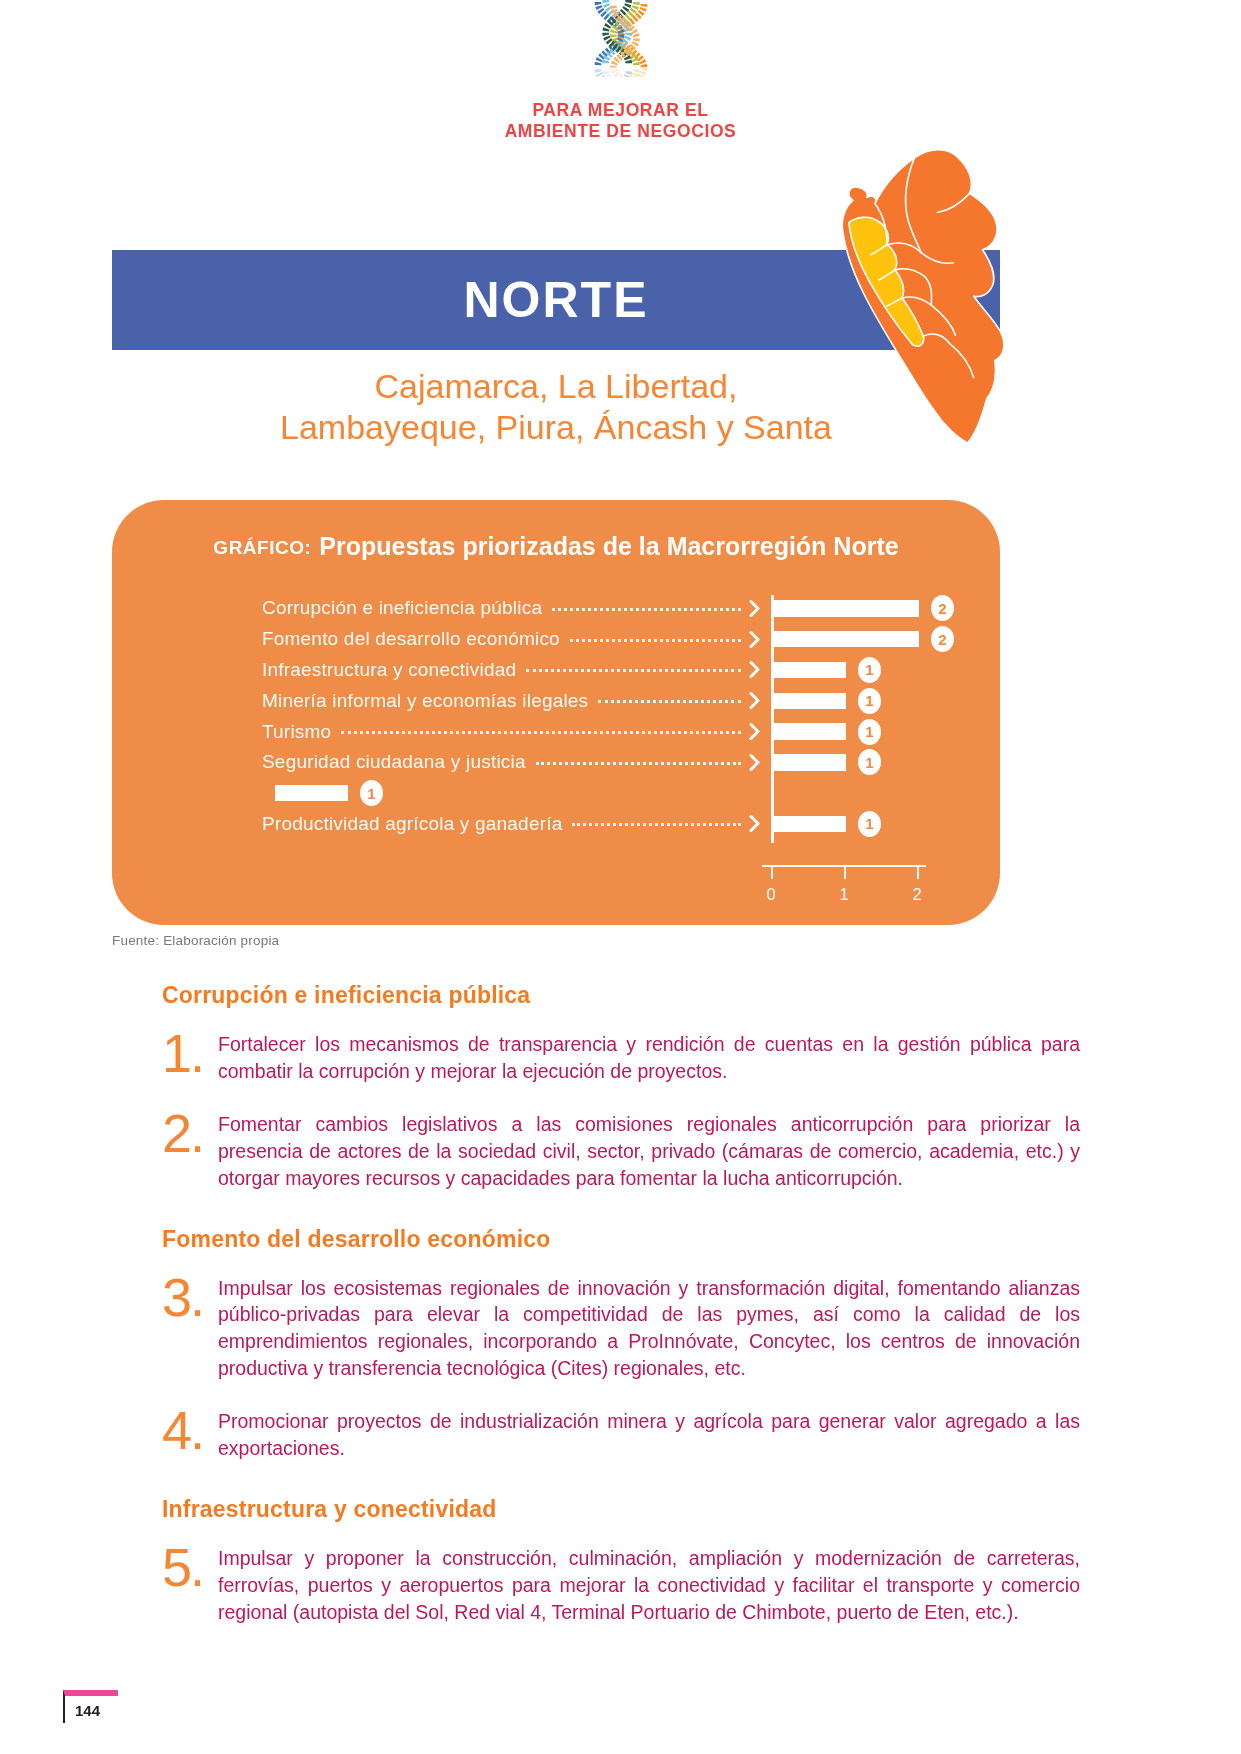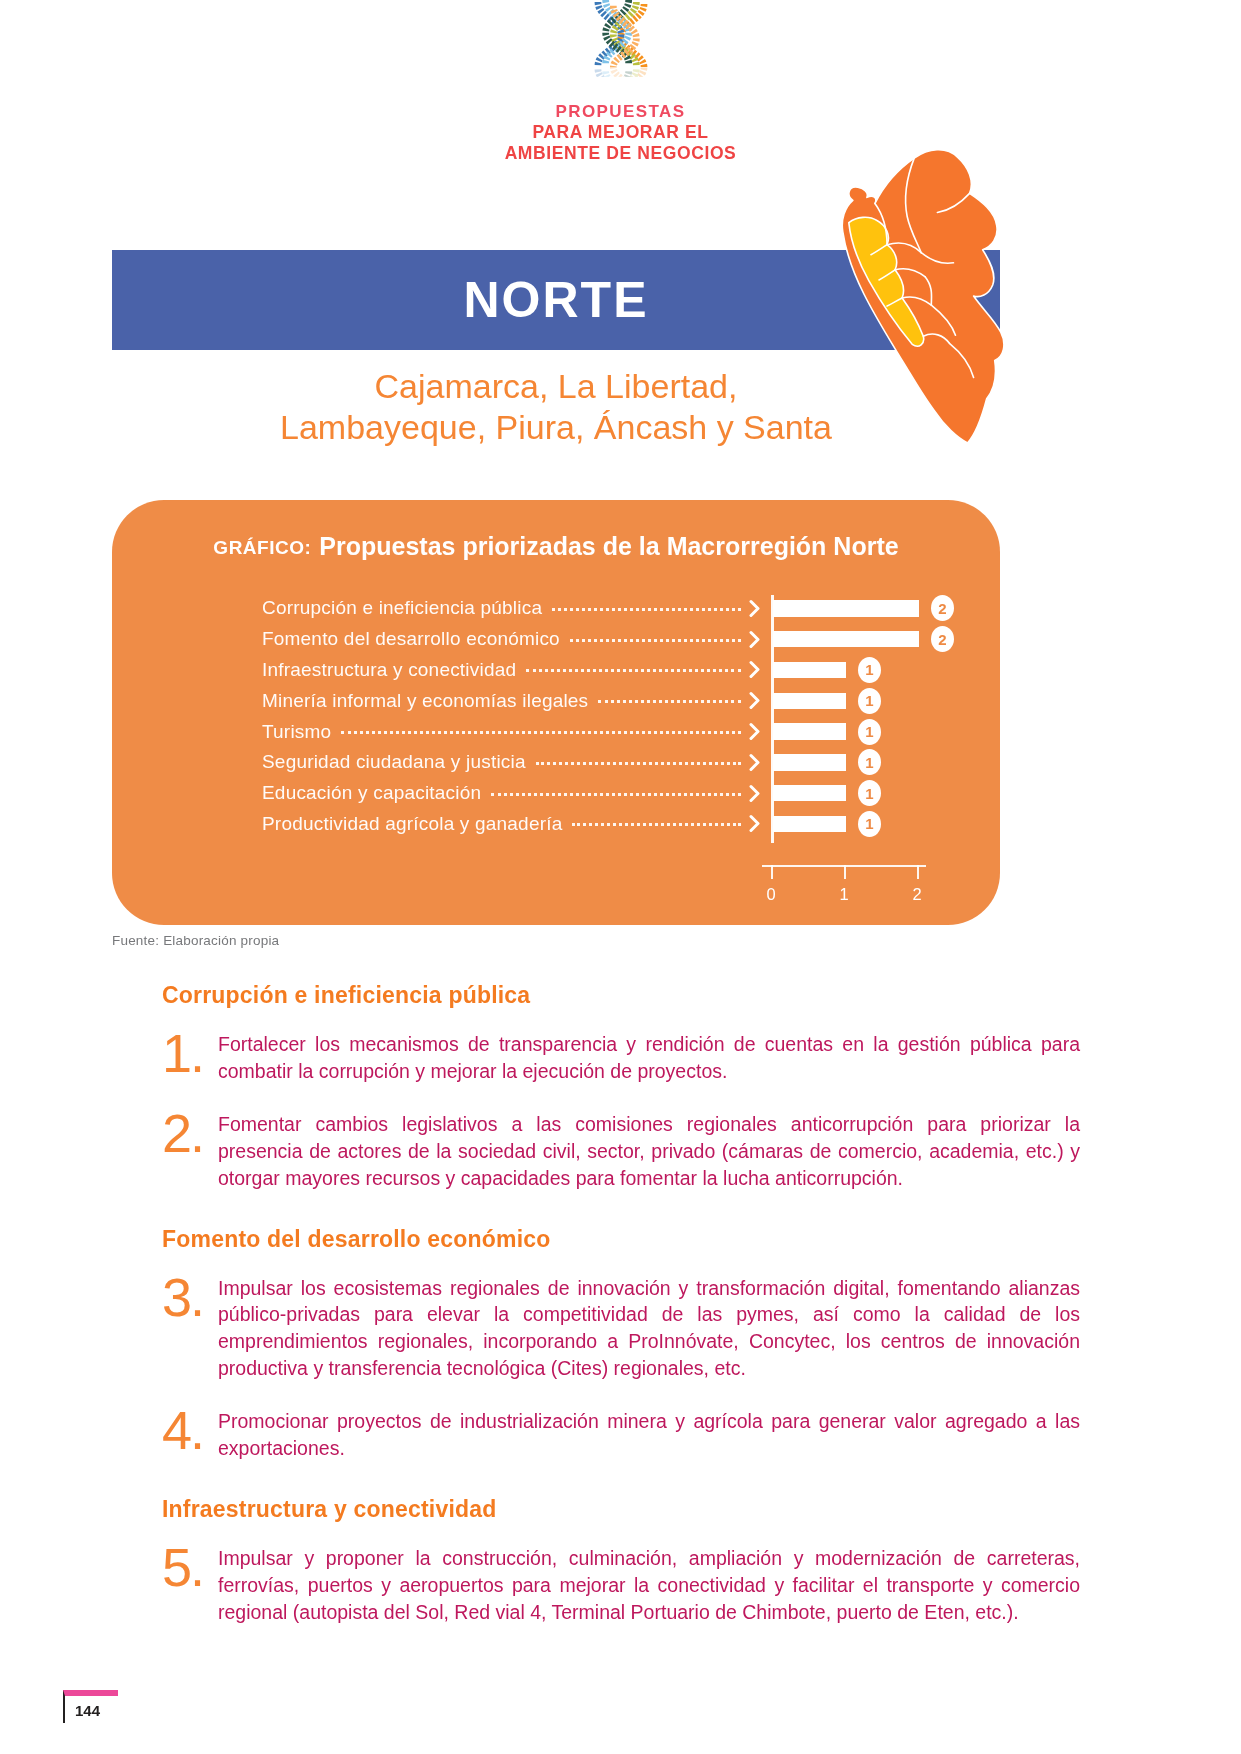"PROPUESTAS" span.tag-accent { html: <span>PROPUESTAS</span> -> none }
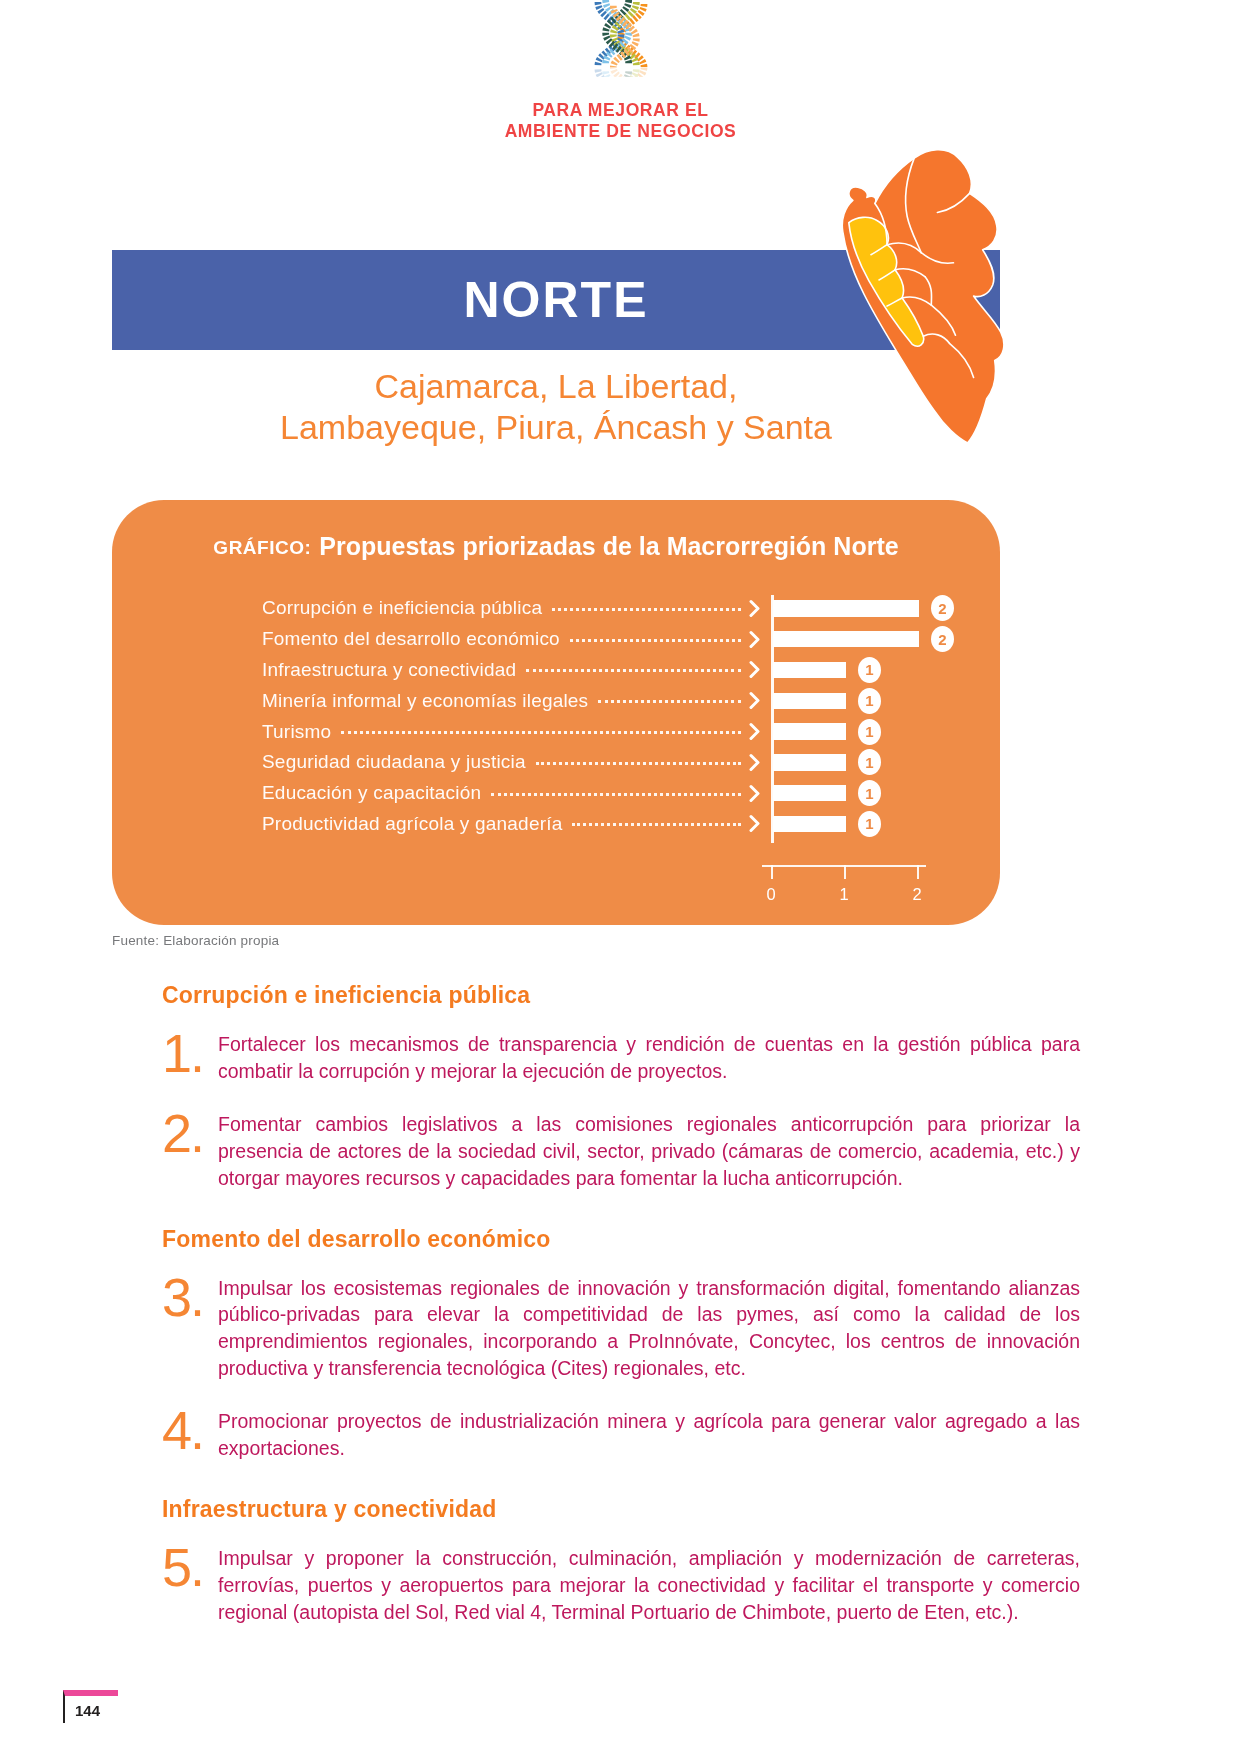"Educación y capacitación" div.label-zone { html: <div> <span>Educación y capacitación</span> <span></span> <span> <svg> <path></path> </svg> </span> </div> -> none }
